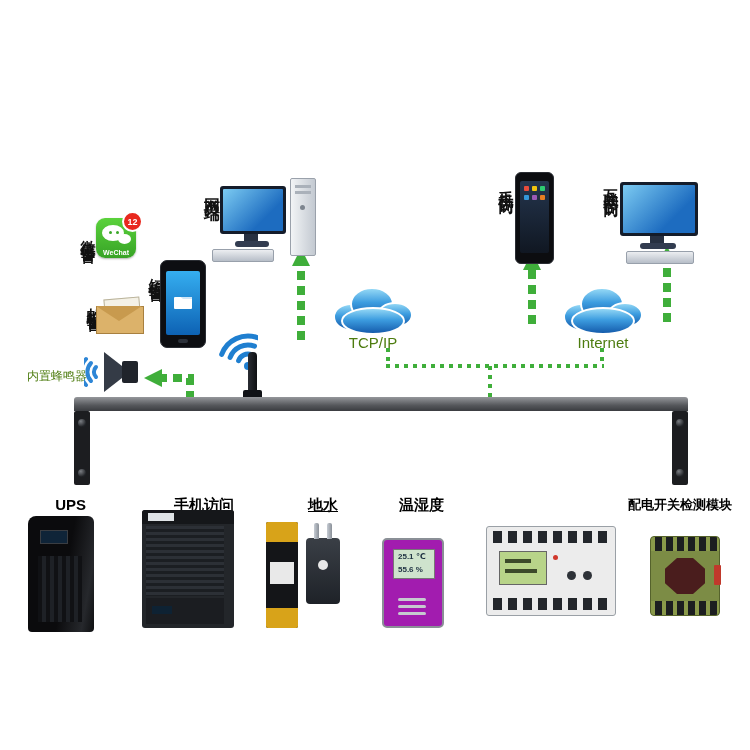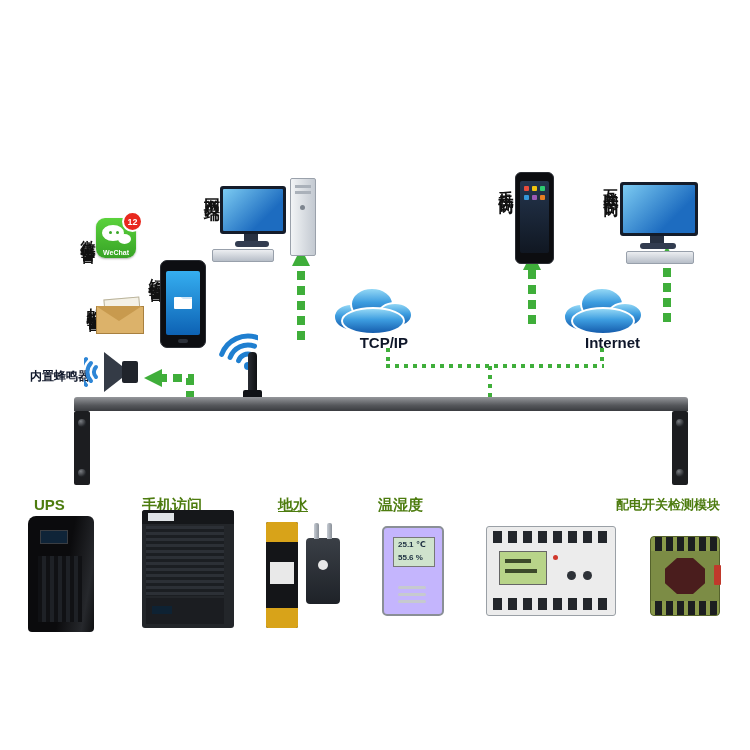"TCP/IP" .hlabel { color: #0f172a -> #4d7c0f; font-weight: bold -> normal; text-align: right -> center }
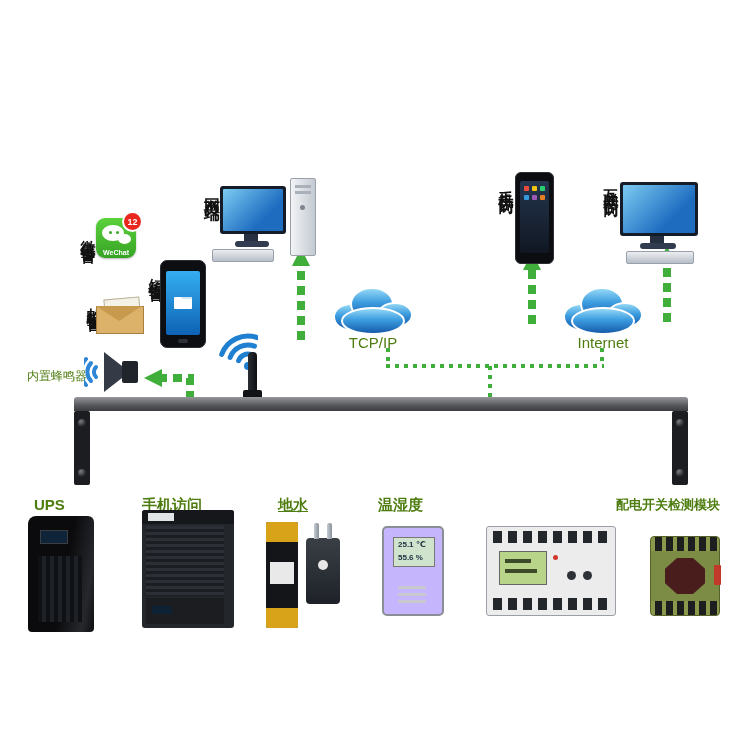"UPS" .eq-label { color: #4d7c0f -> #000000; text-align: left -> right }
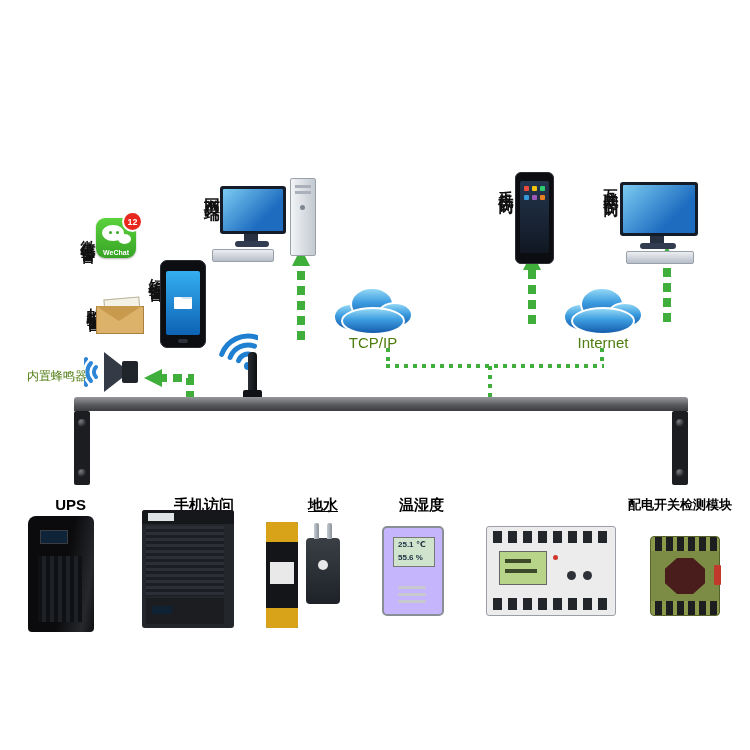"25.1 ℃" .temphum { background: #c4b5fd -> #a21caf; top: 526px -> 538px }
